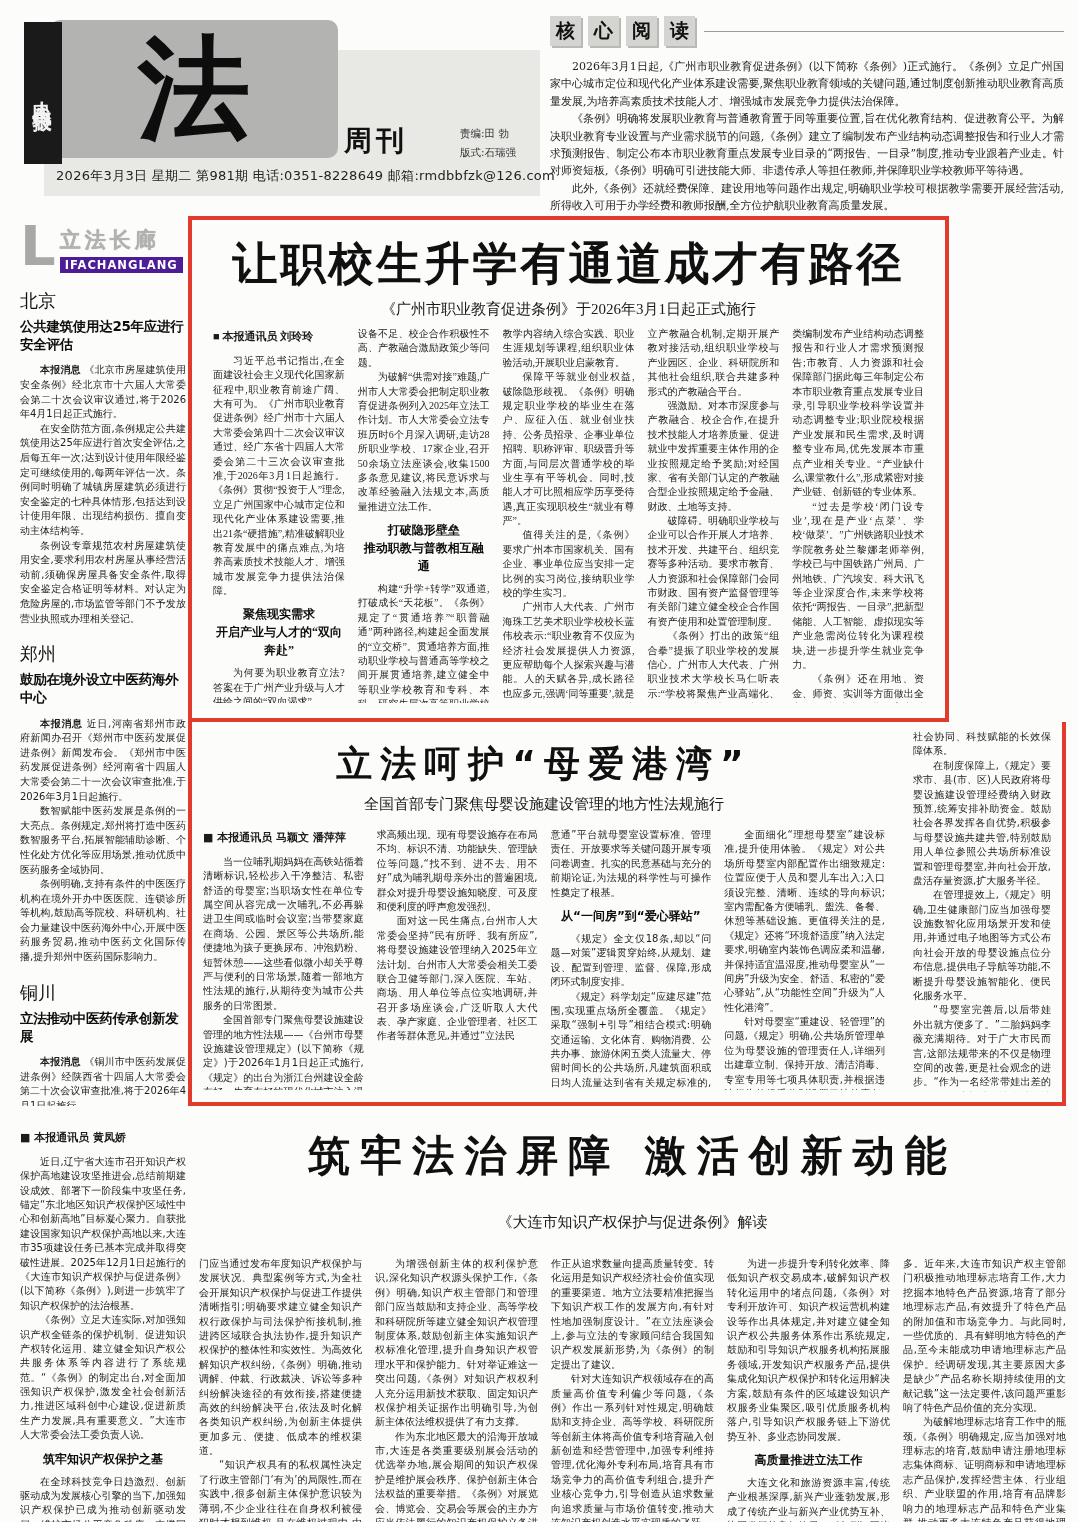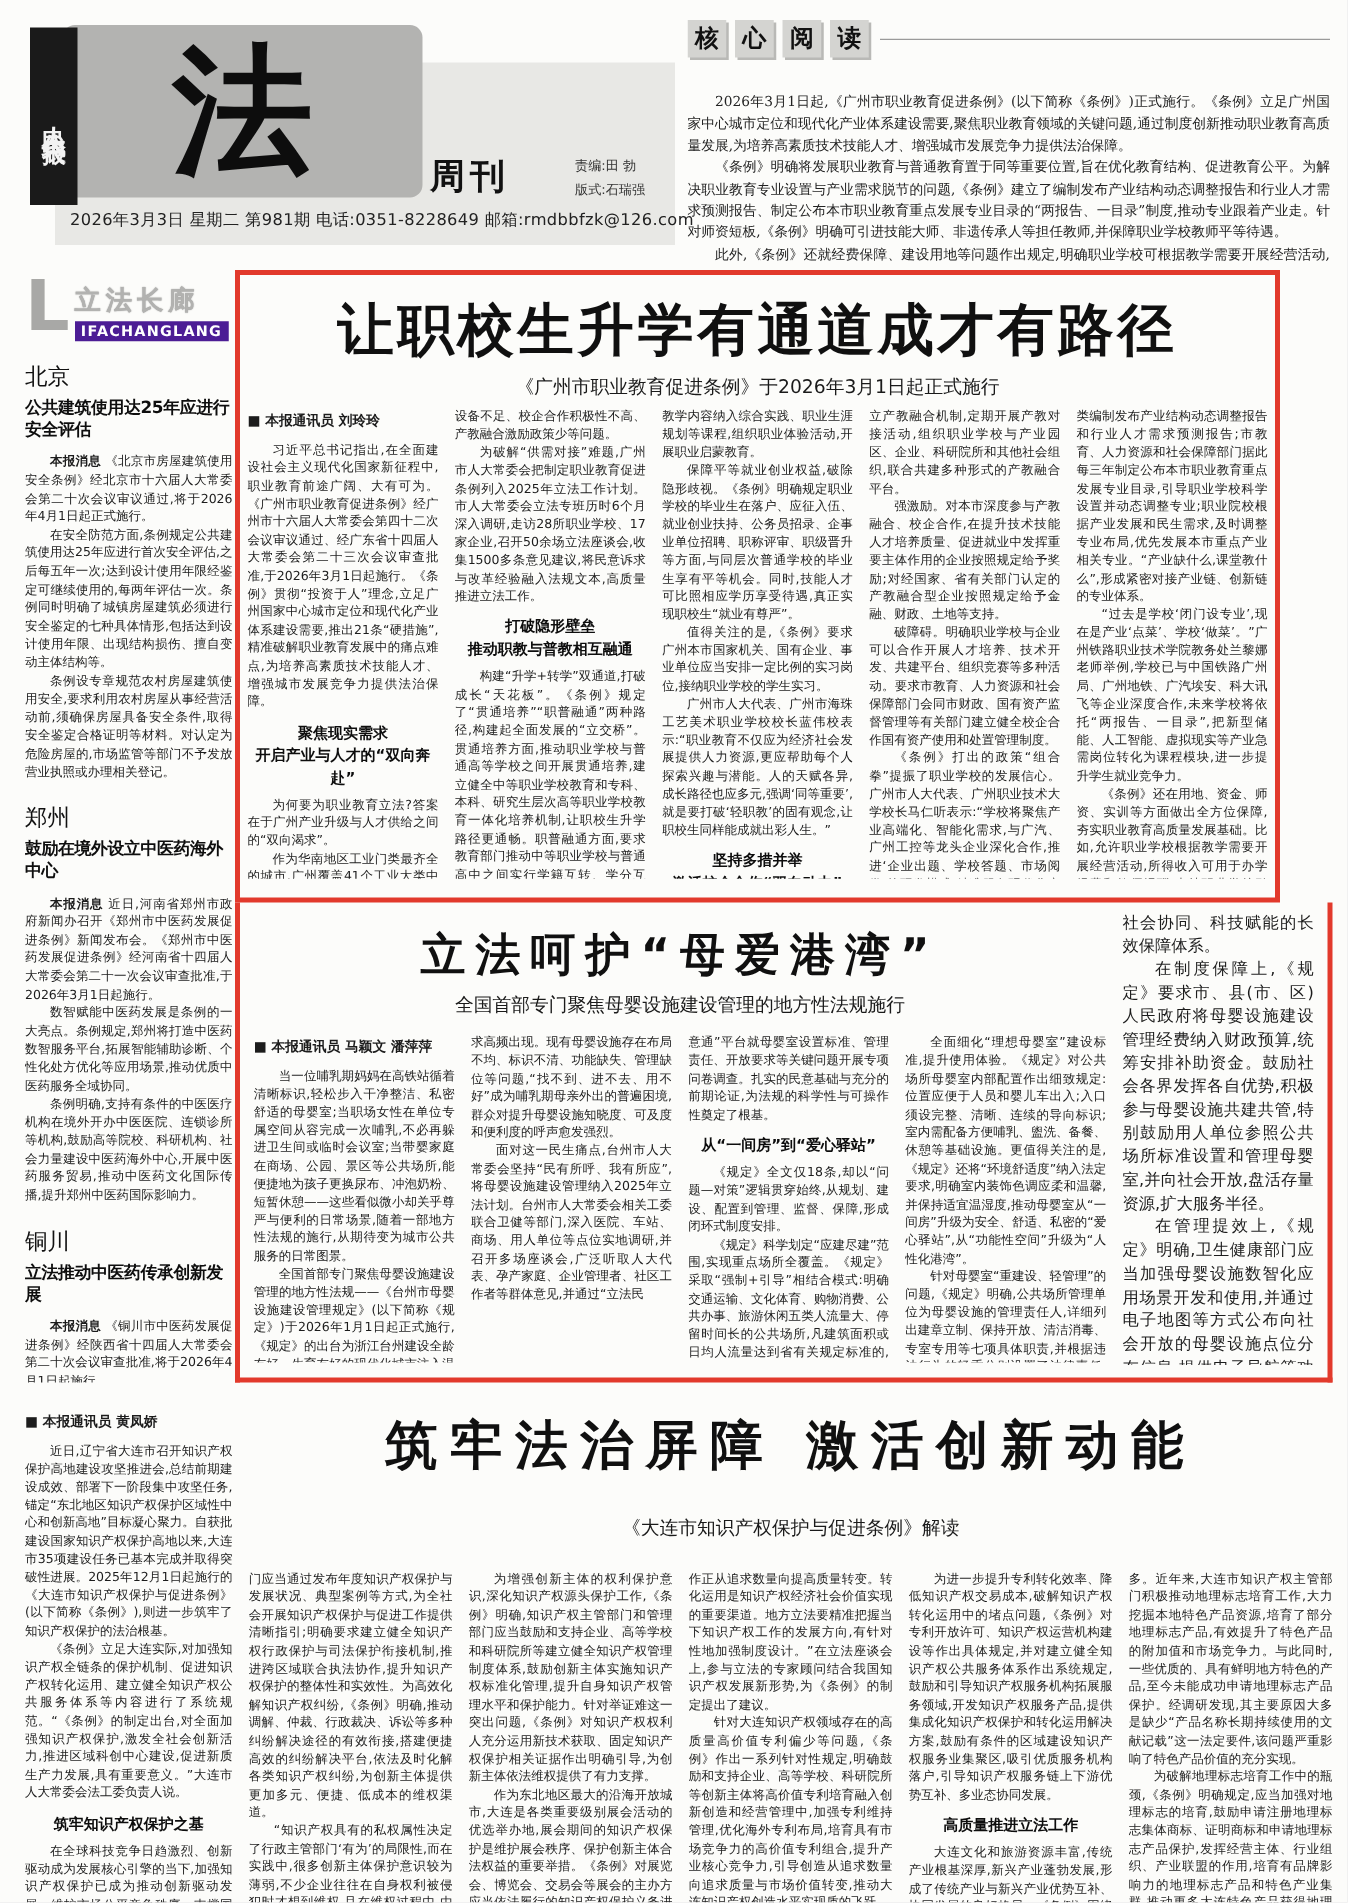"2026年3月1日起,《广州市职业教育促进条例》(以下简称《条例》)正式施行。《" .core-body { margin-top: 27px -> 12px }
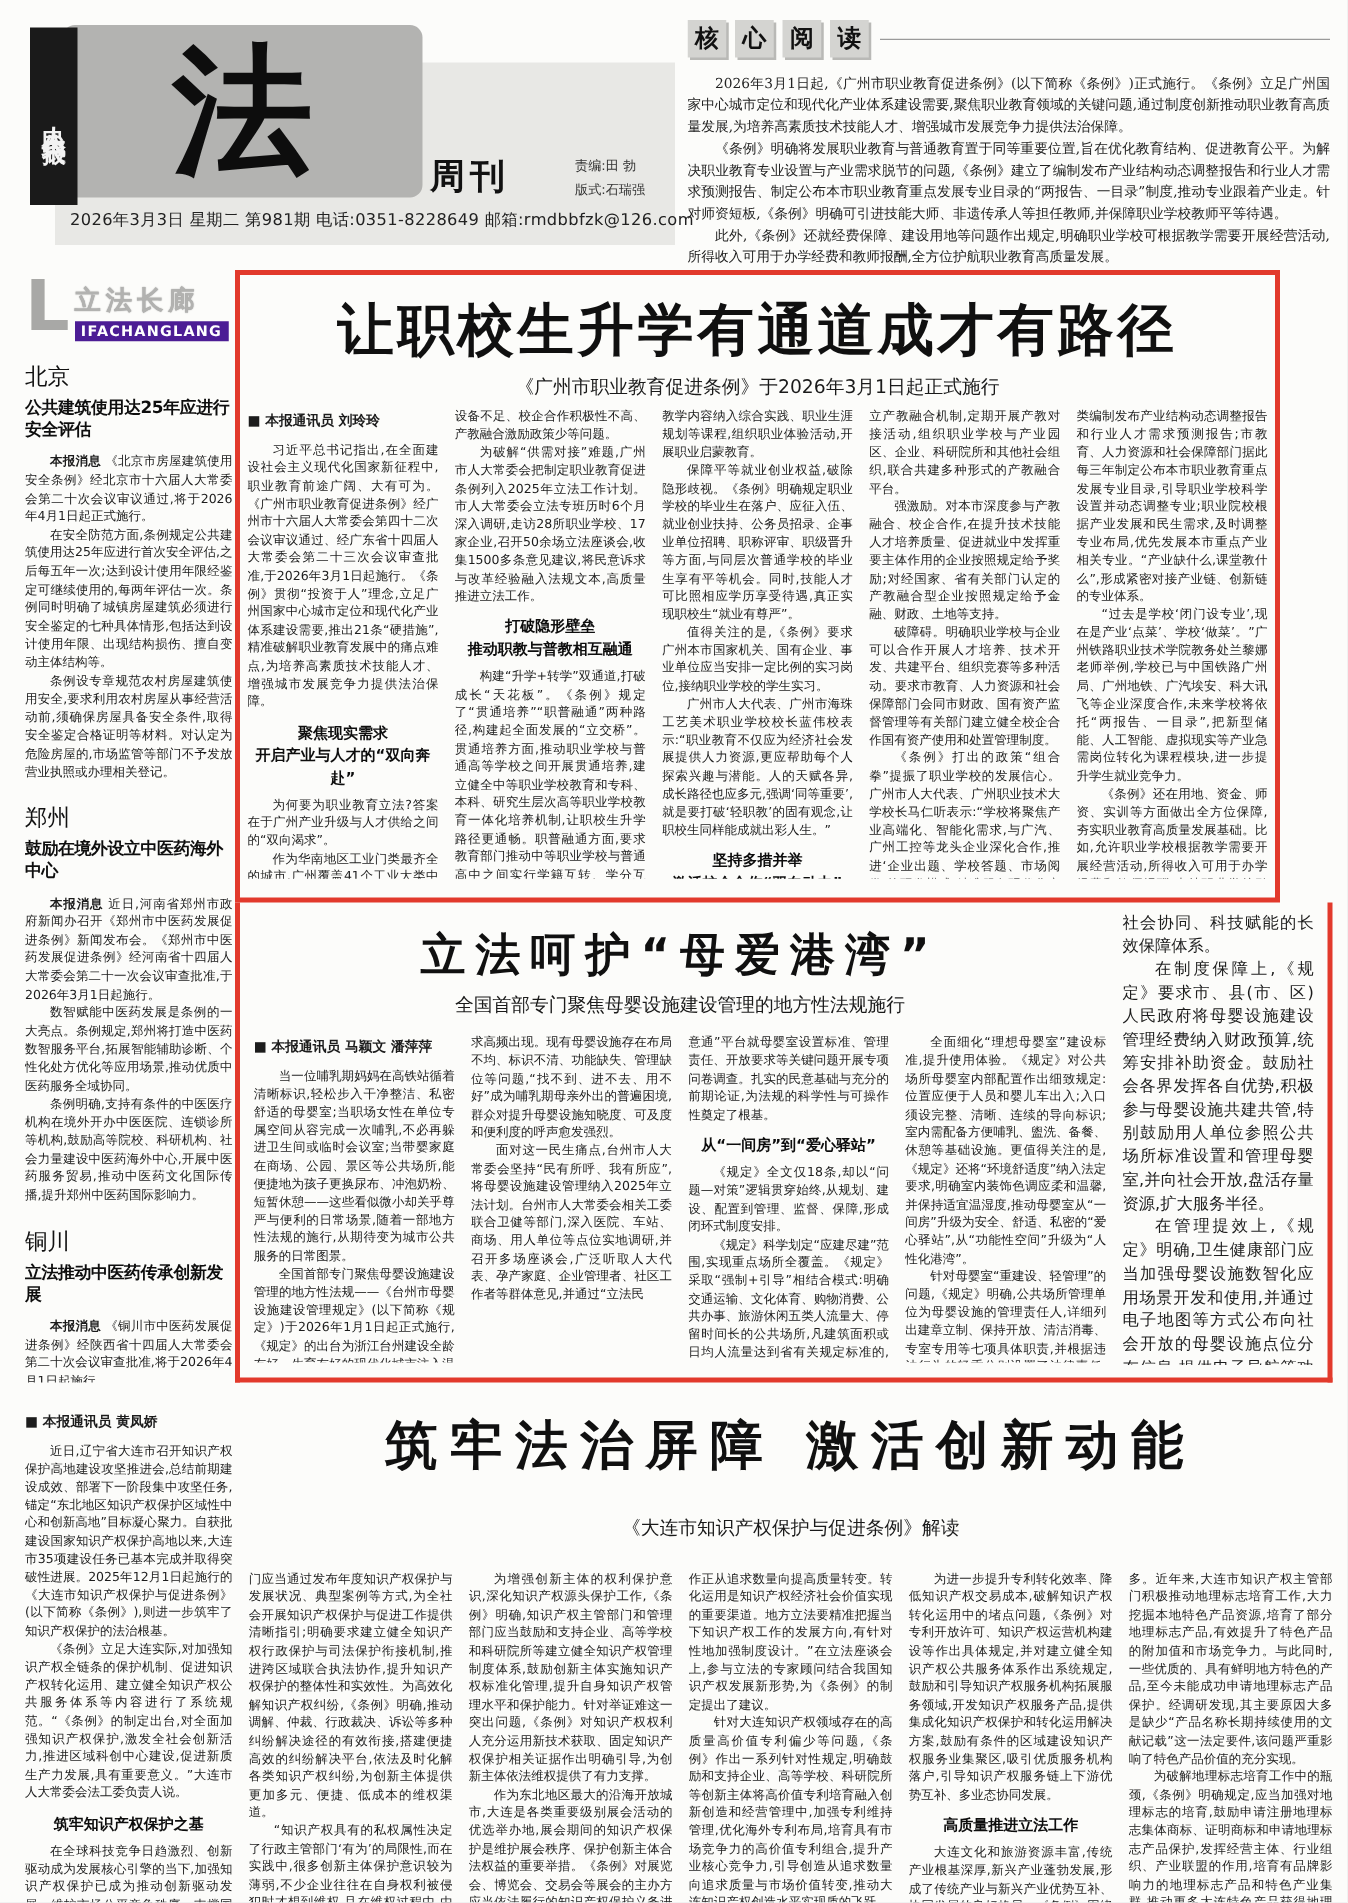"让职校生升学有通道成才有路径" .box1 { font-family: none -> Liberation Serif, serif; padding: 6px 6px -> 6px 21px; width: 836px -> 761px }
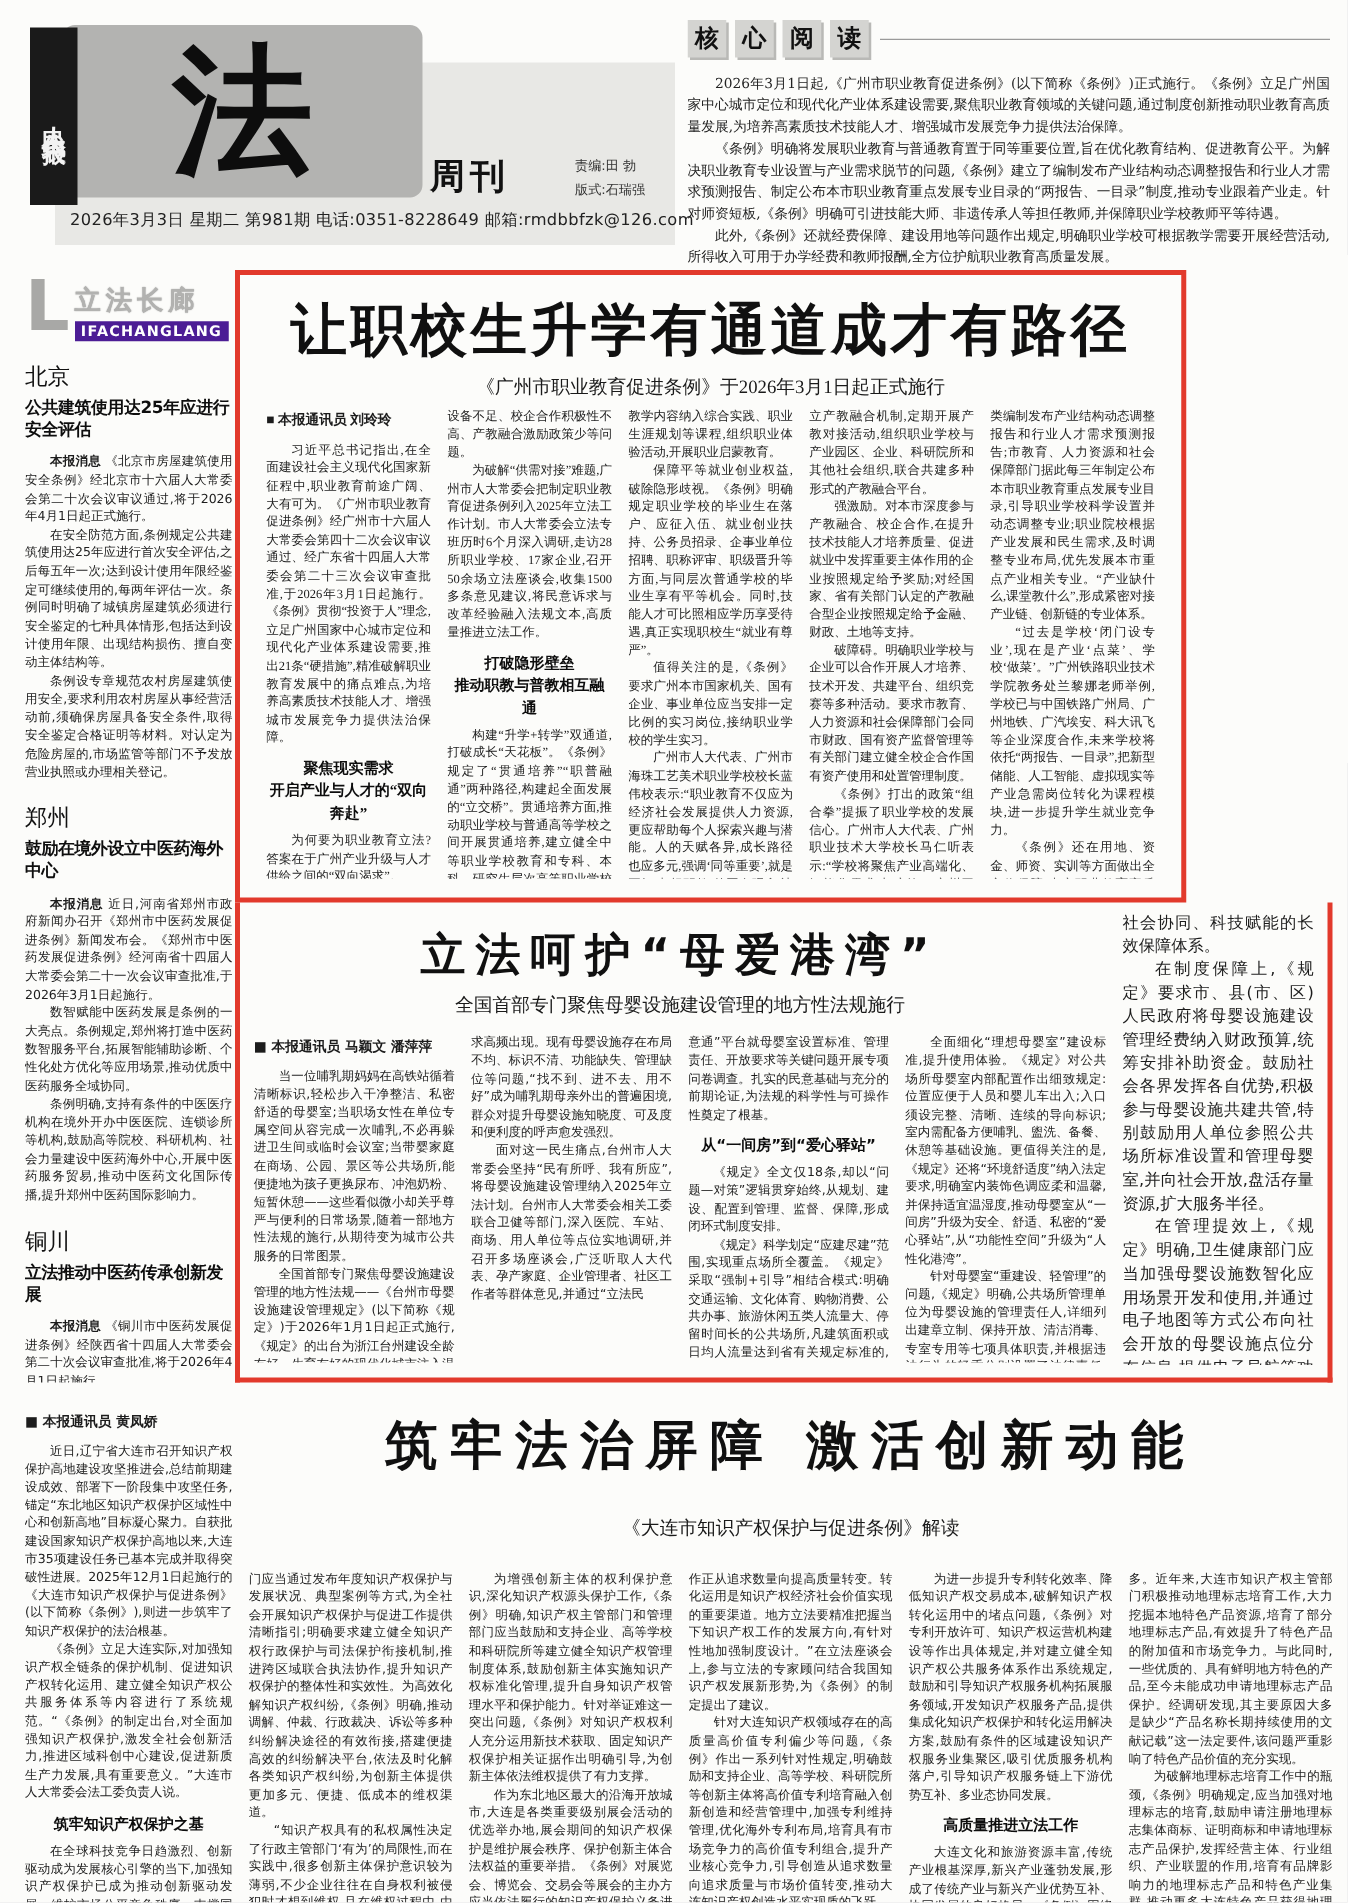"社会协同、科技赋能的长效保障体系。" .col-tall { font-size: 13px -> 10px; margin-left: none -> 15px }
